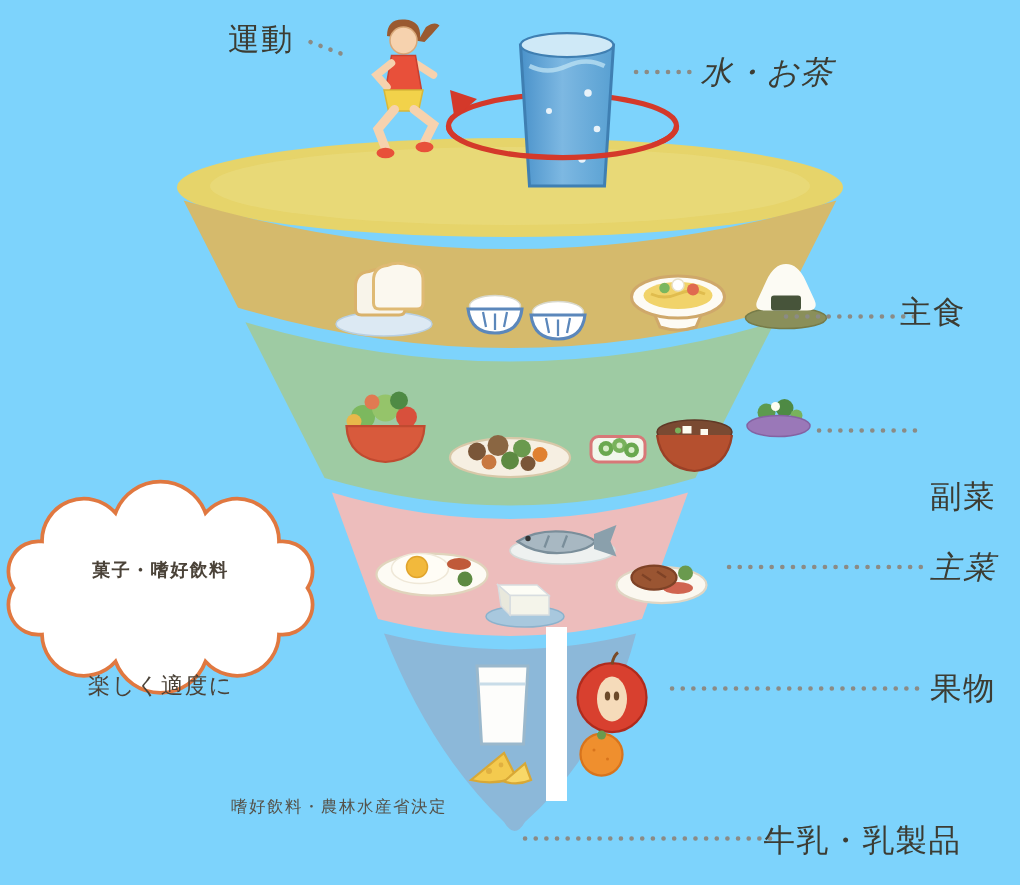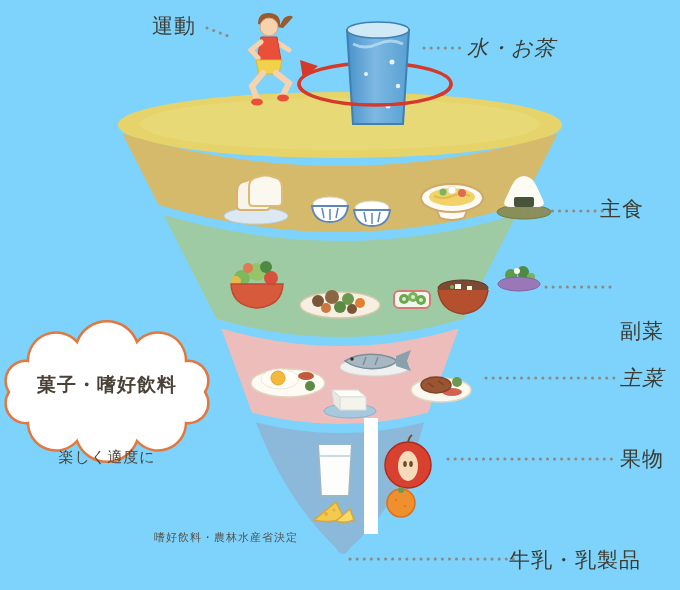"菓子・嗜好飲料" .bubble-line1 { font-size: 19px -> 12px }
